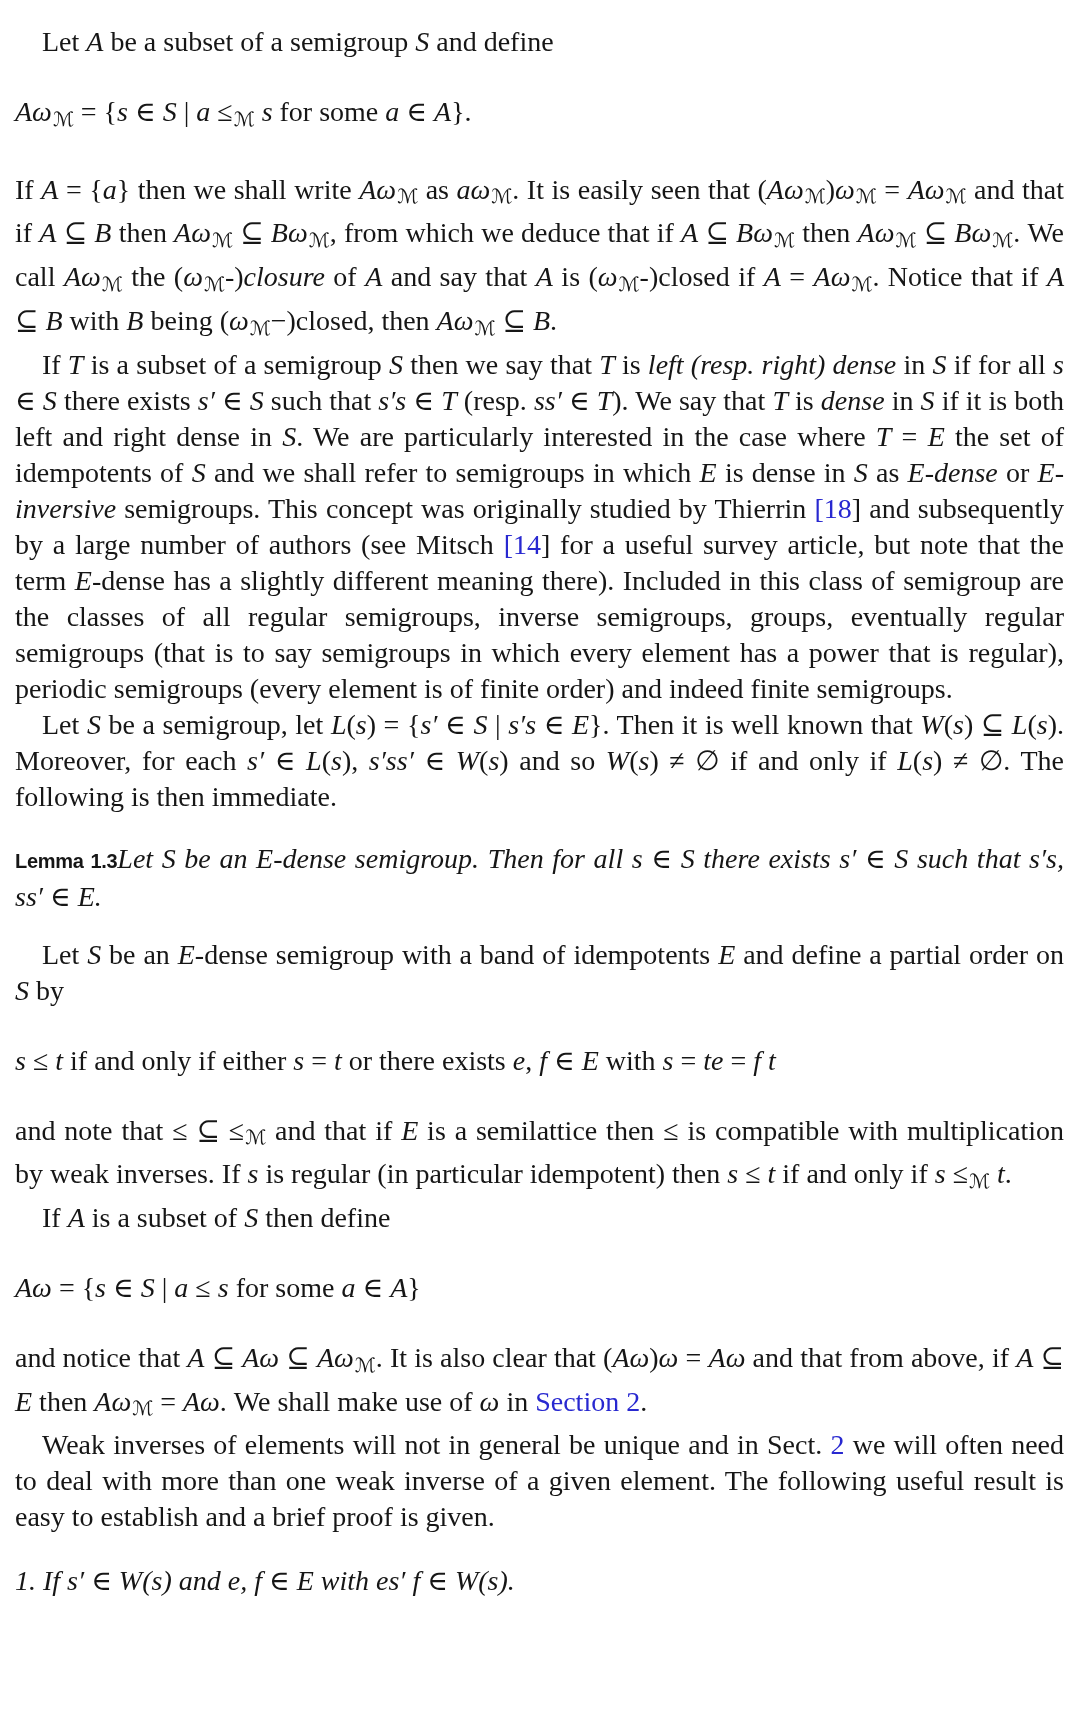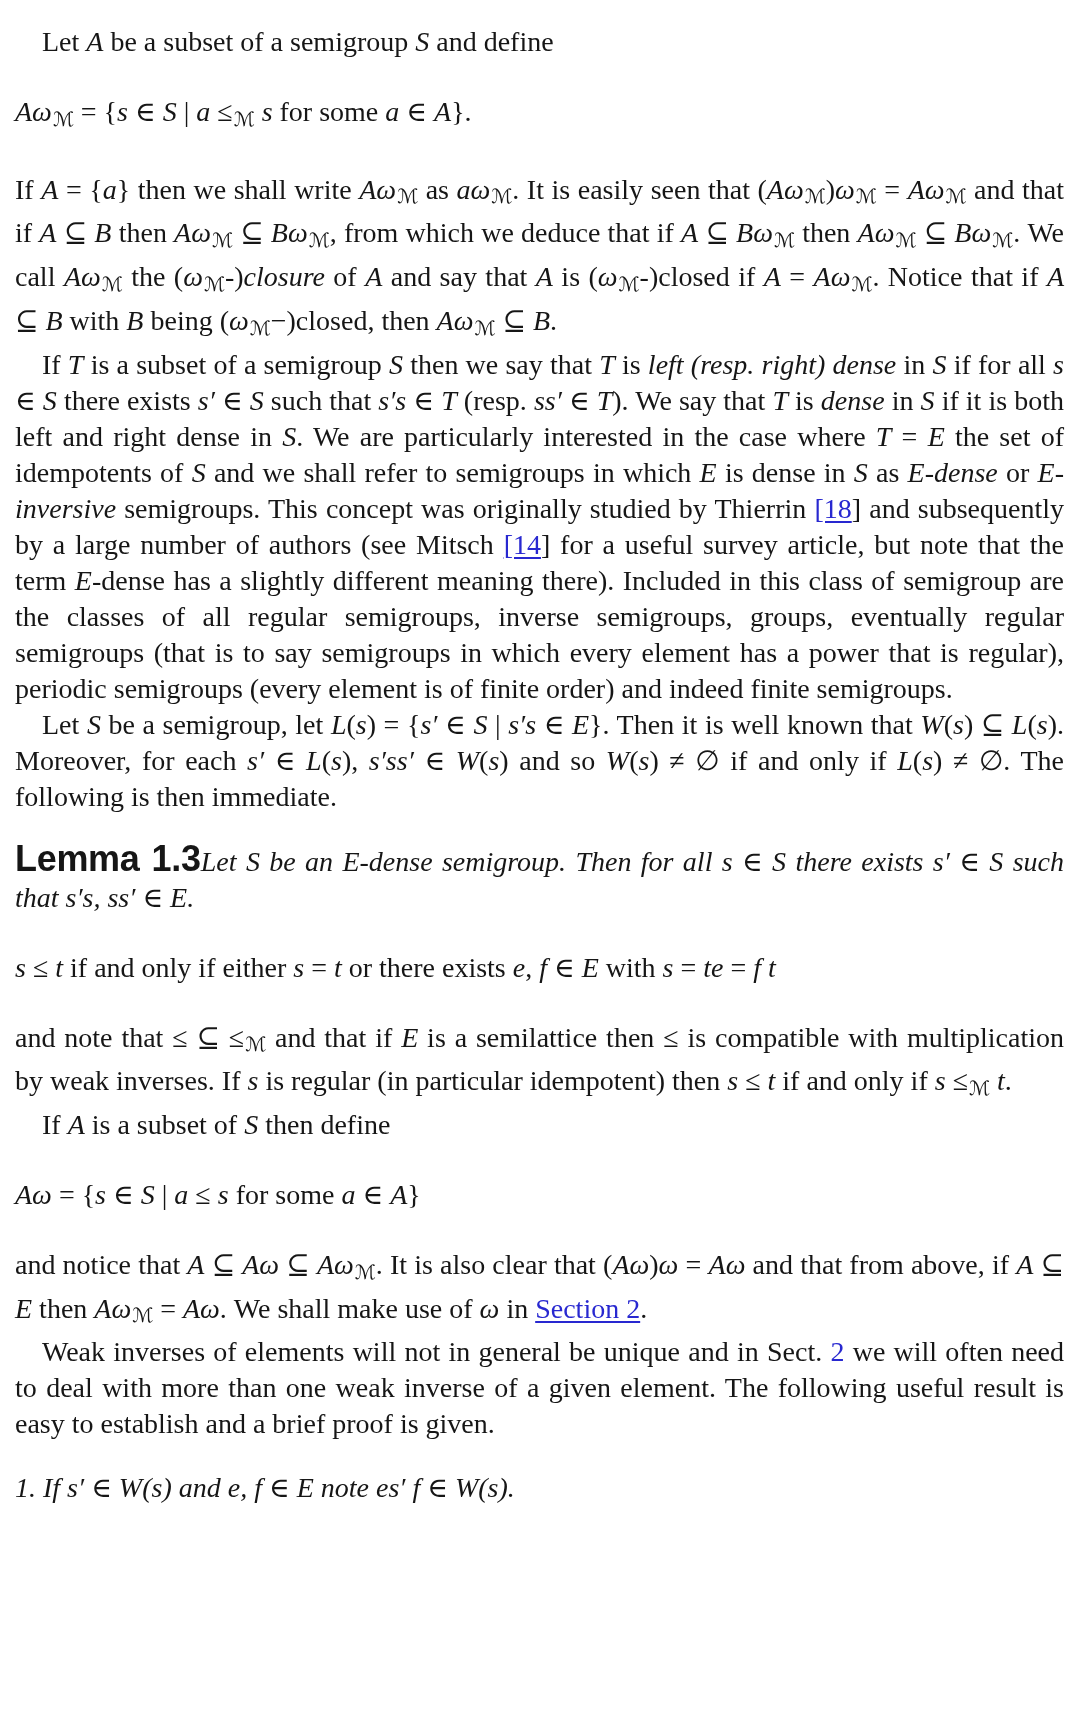"[18" a.lnk.ul { text-decoration: underline -> none }
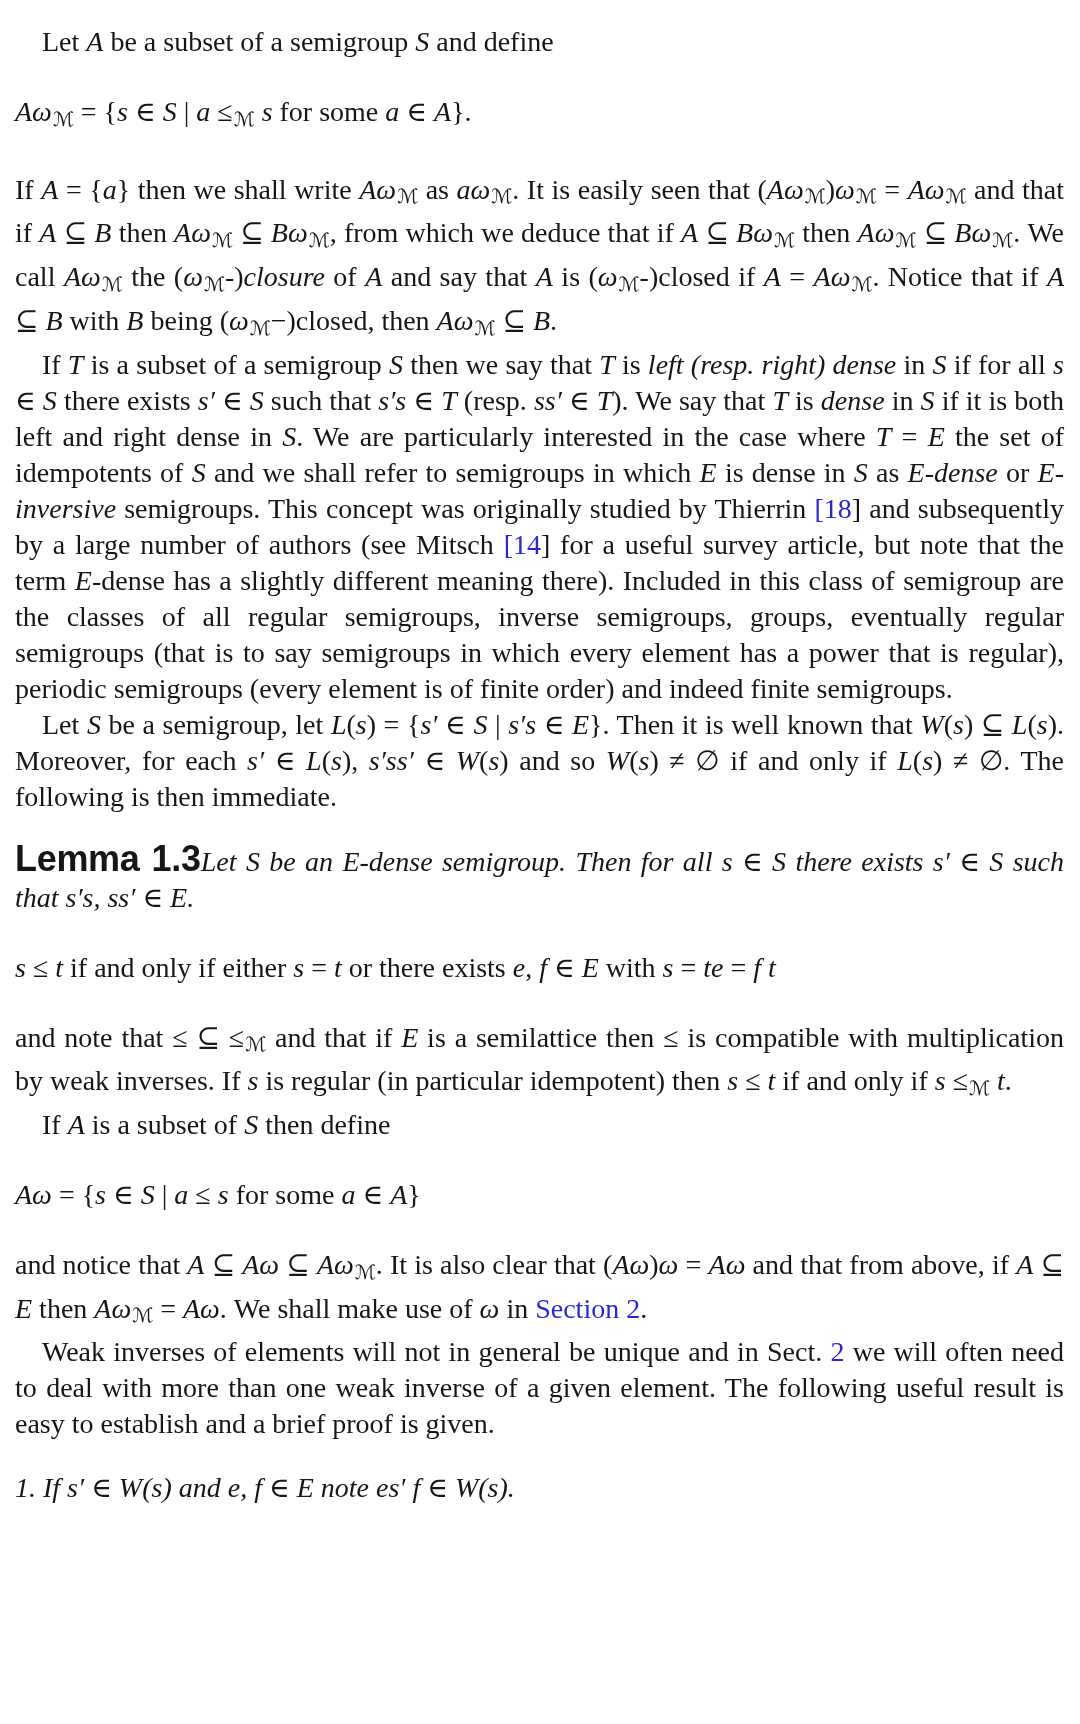"Lemma 1.3" .lemma-label { font-size: 36px -> 20px }
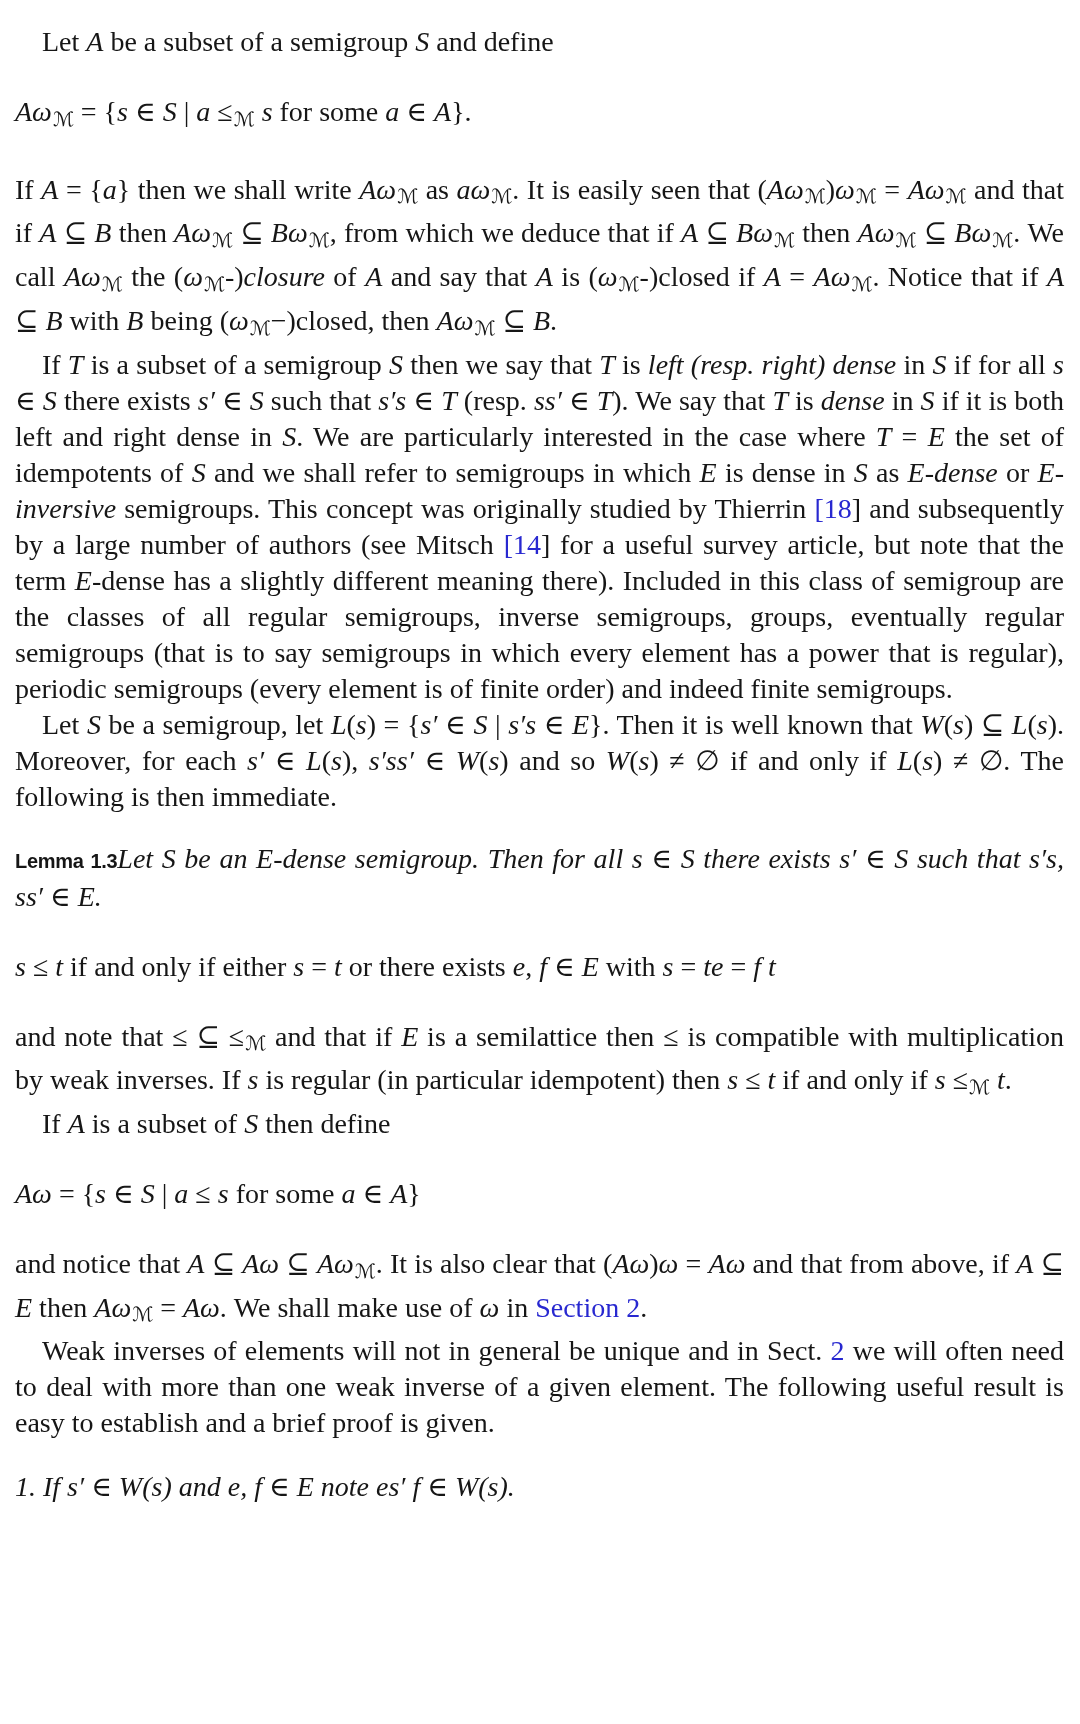"Let S be an E-dense semigroup" p.para { html: none -> <p><span>Let </span><span>S</span><span> be an </span><span>E</span><span>-dense semigroup with a band of idempotents </span><span>E</span><span> and define a partial order on </span><span>S</span><span> by</span></p> }
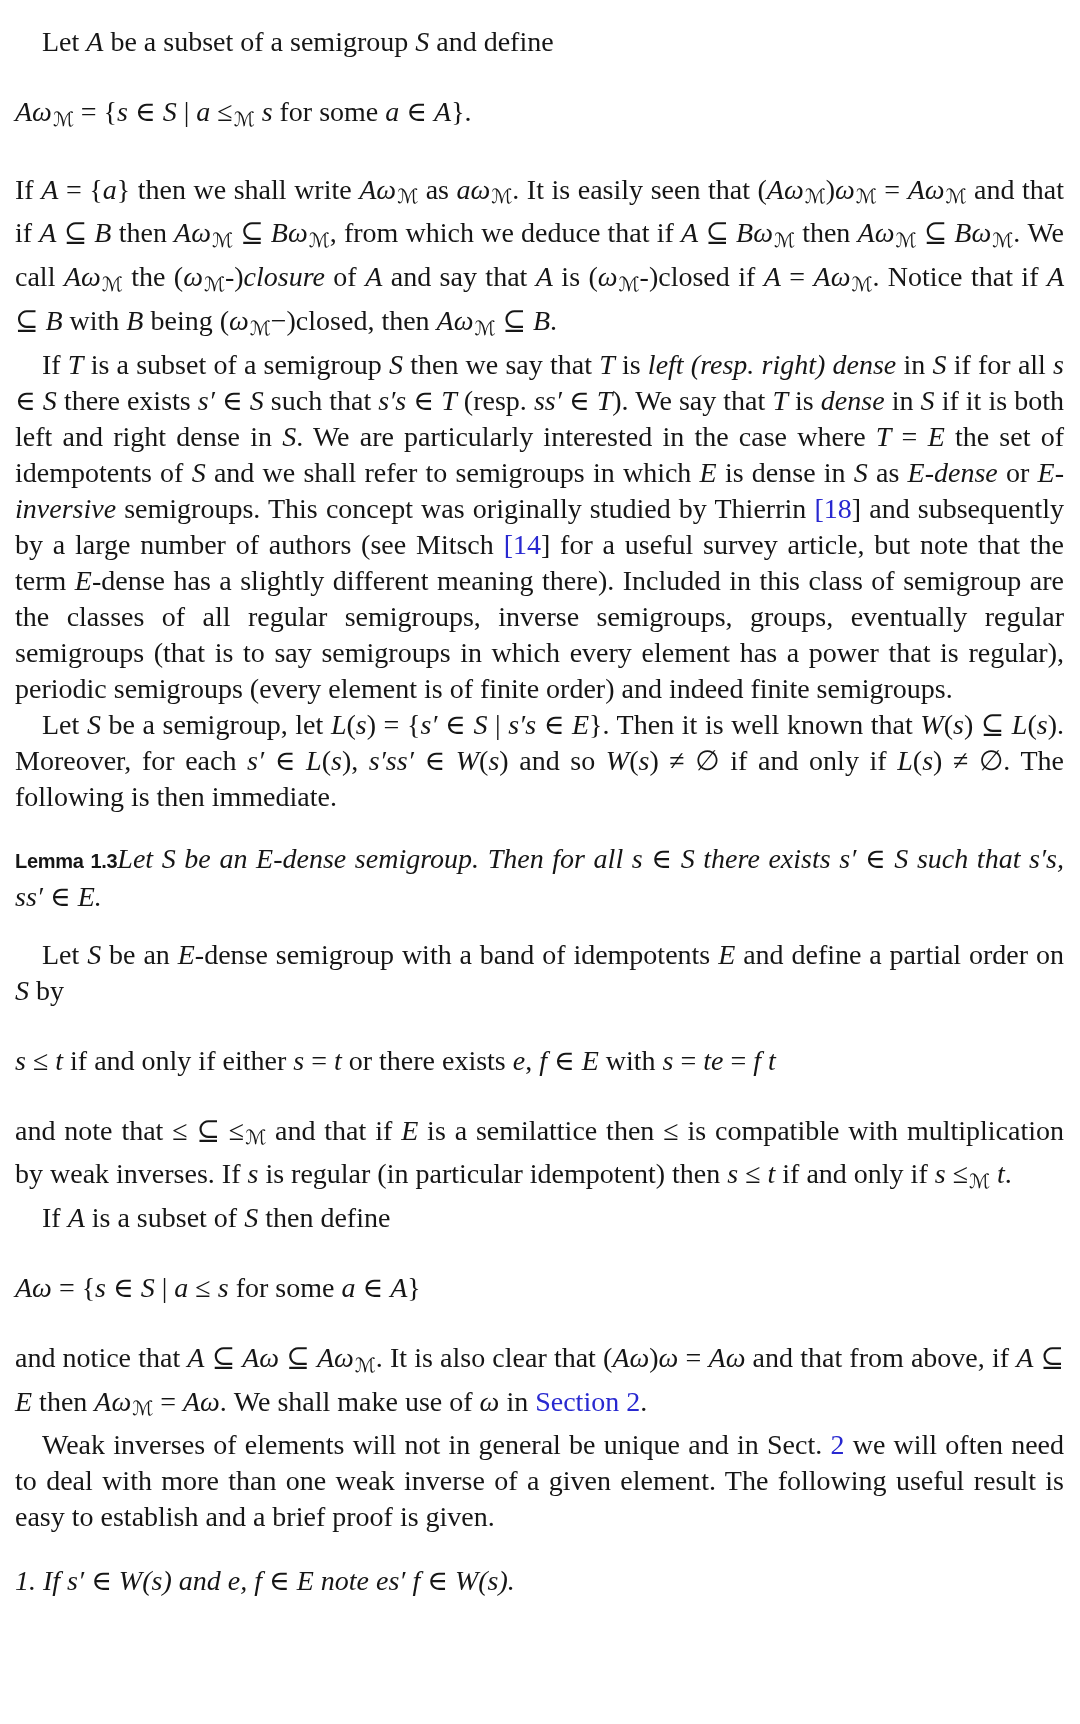"If s′ ∈ W(s) and" span.it { text: note -> with }
